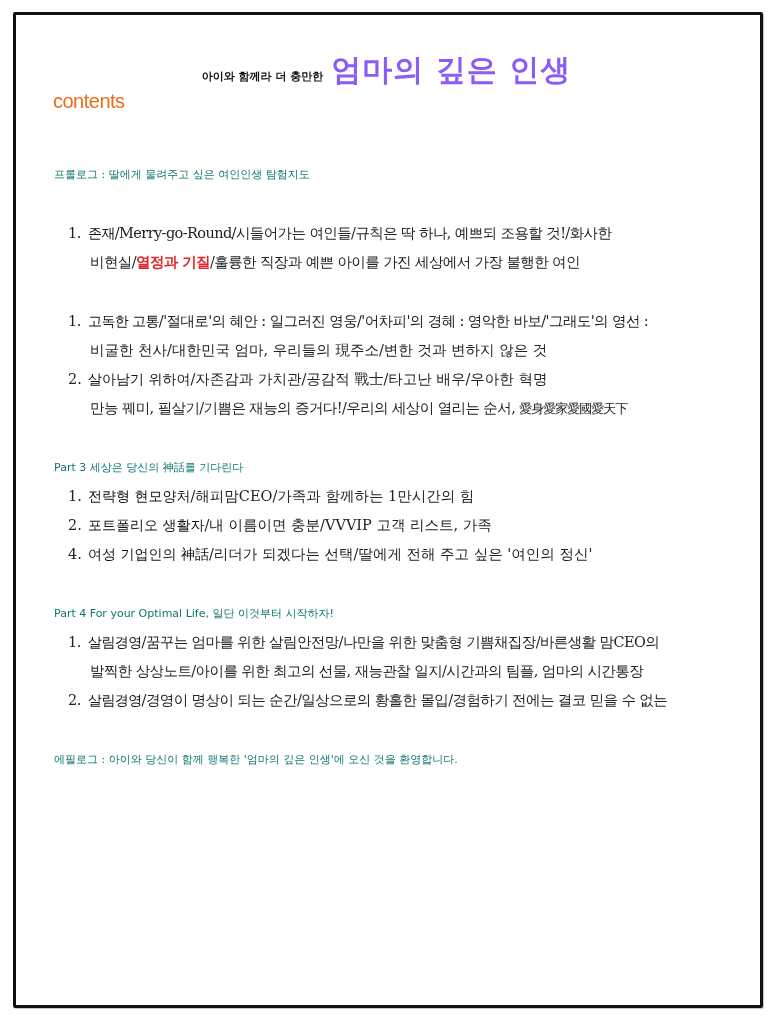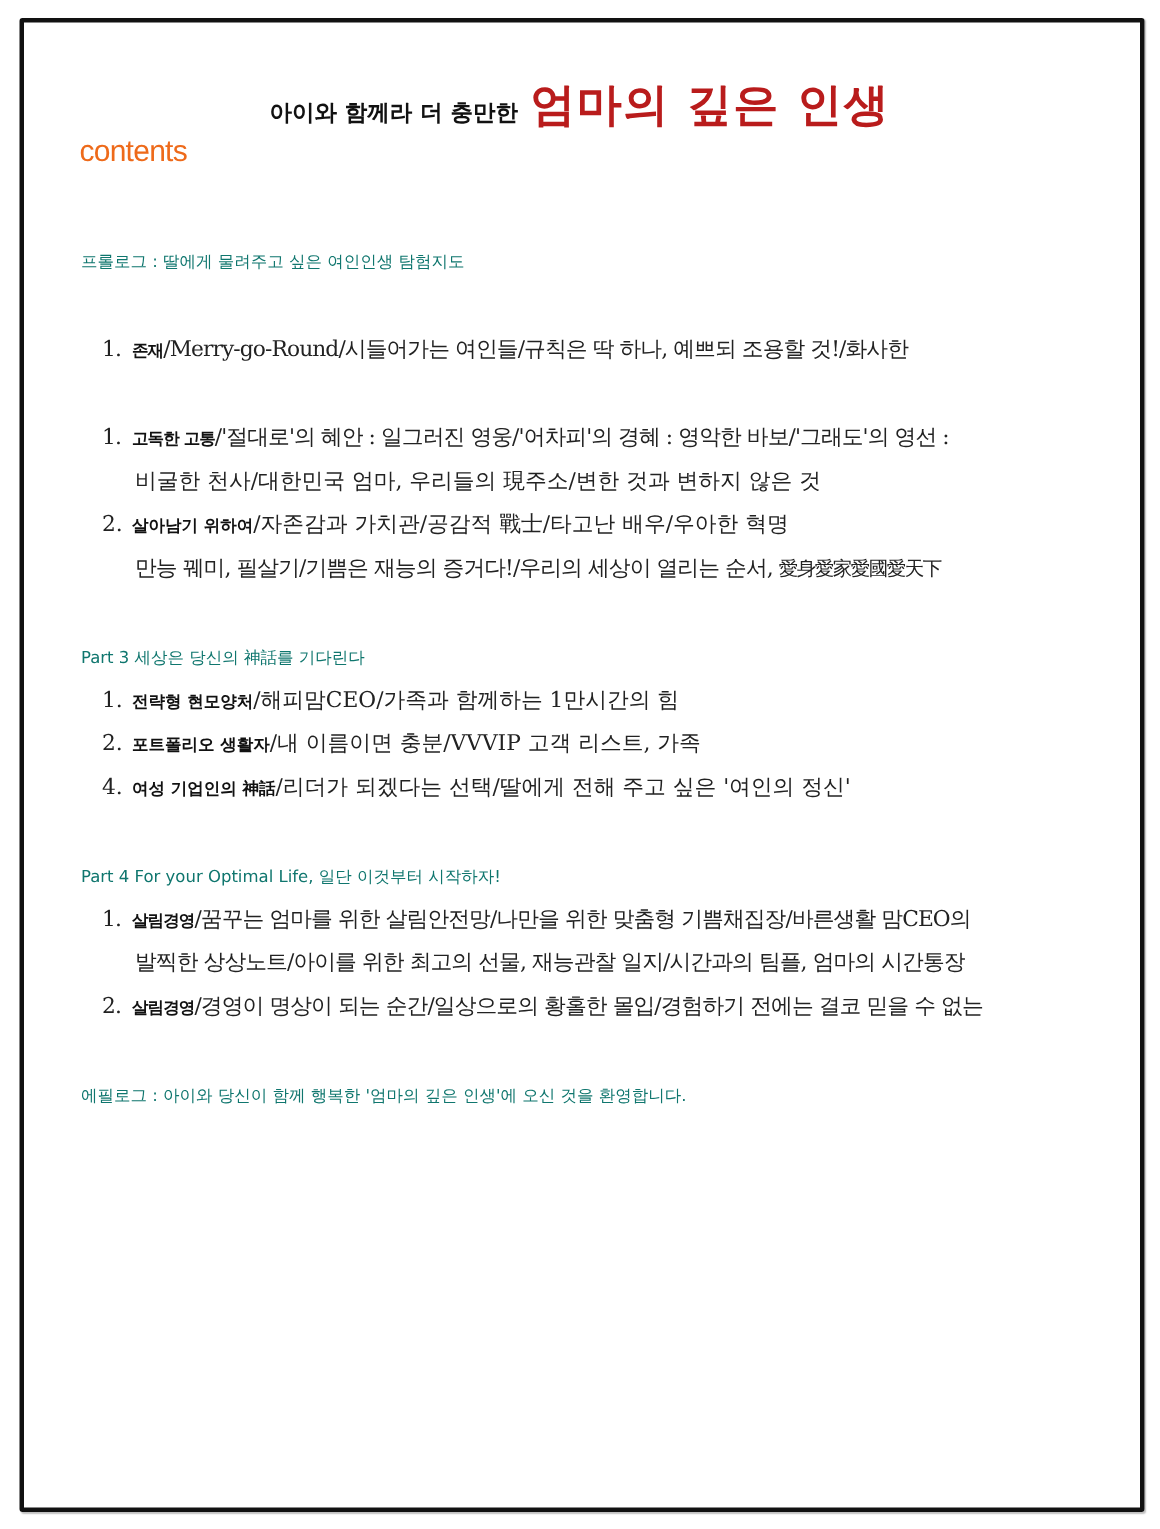"아이와 함께라 더 충만한" .subtitle { font-size: 15px -> 11px }
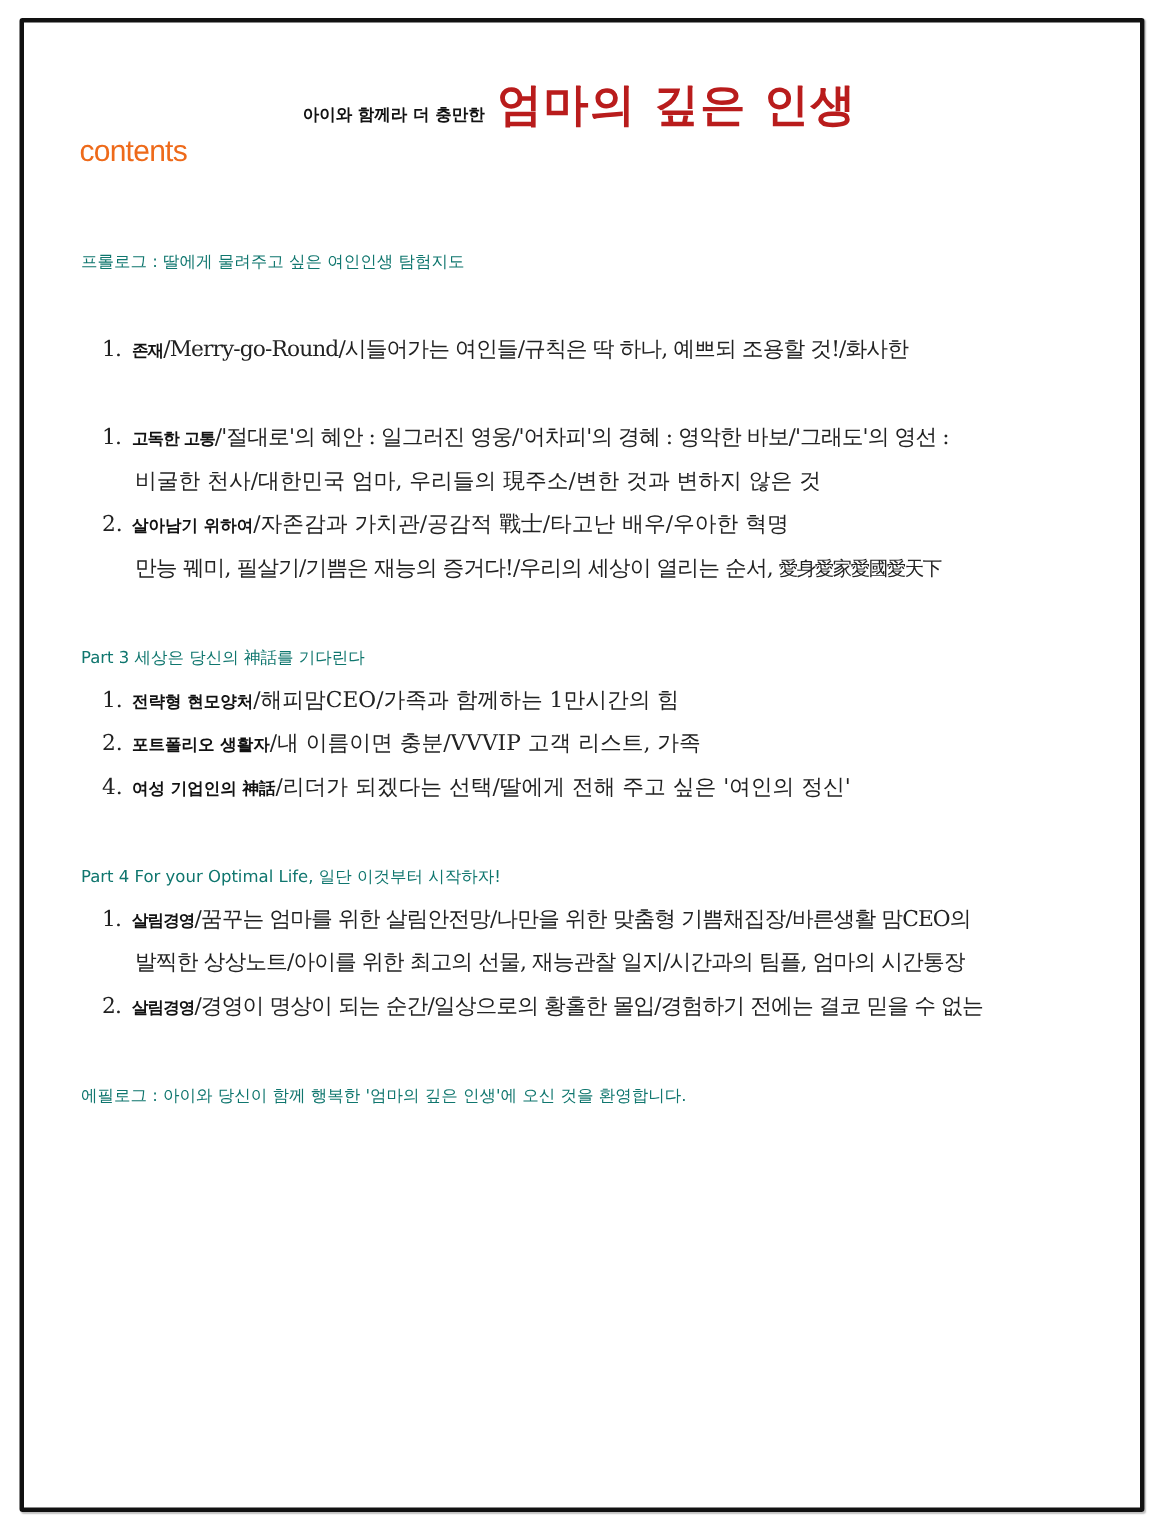"엄마의 깊은 인생" .main-title { color: #b91c1c -> #8b5cf6 }
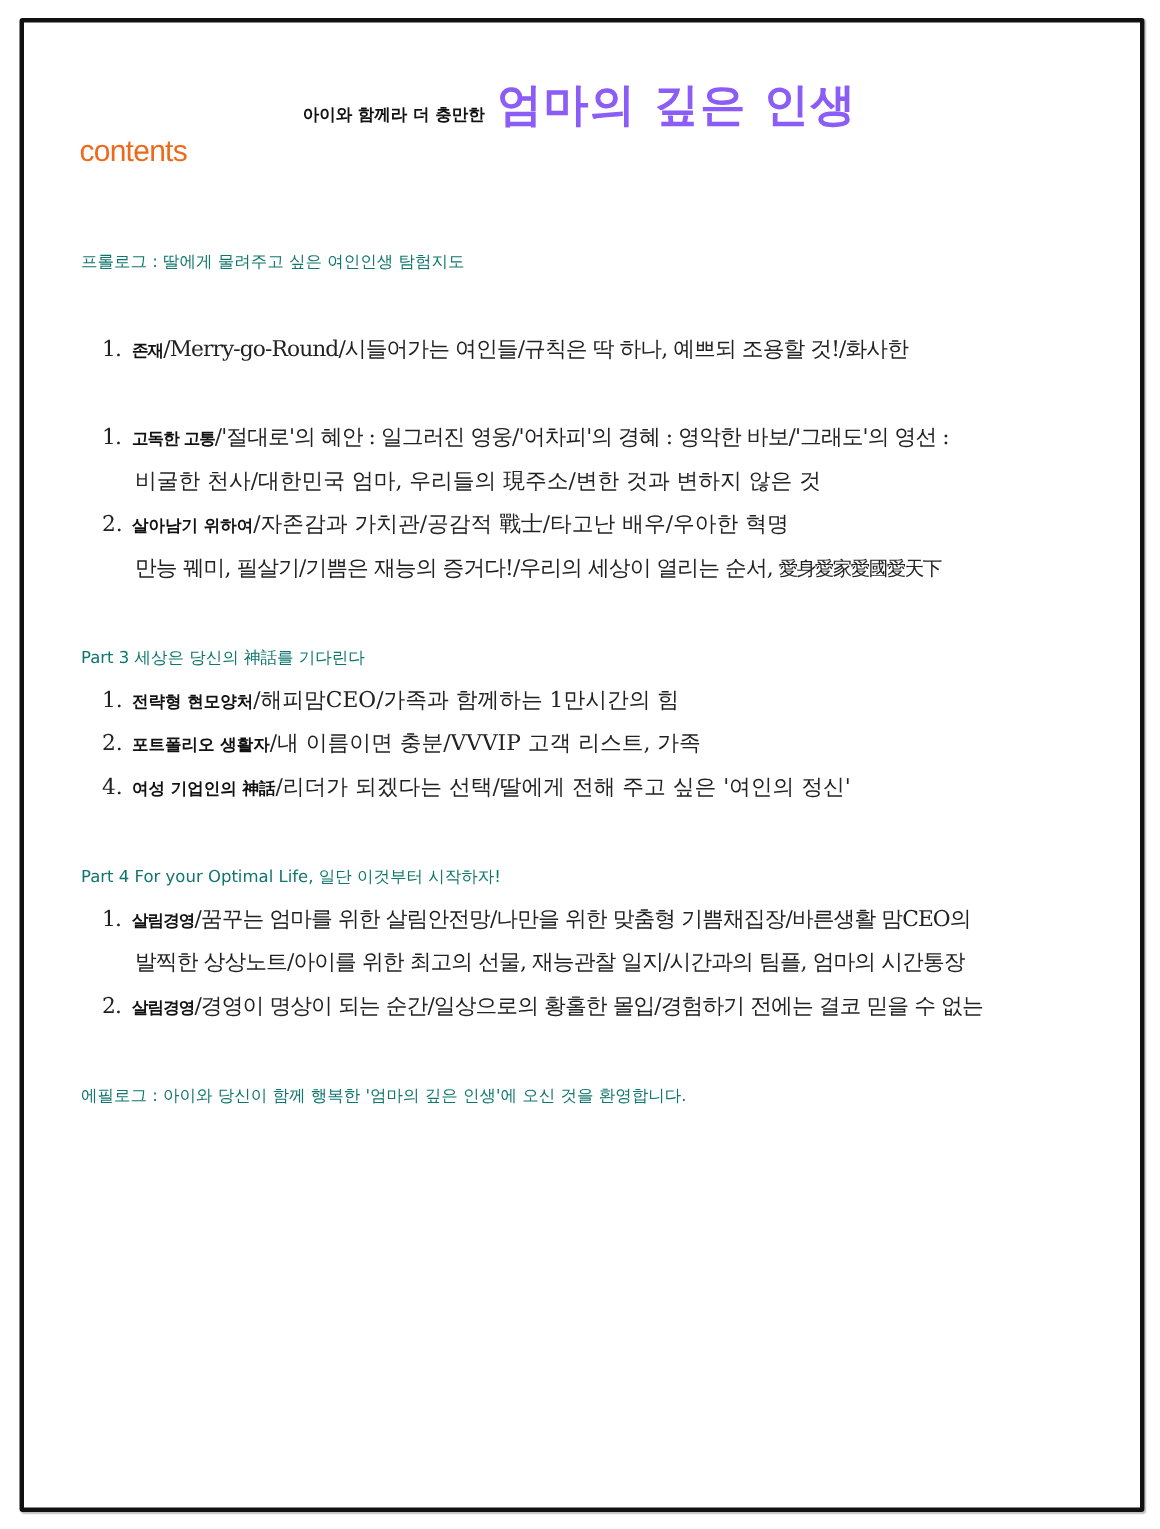"존재" .kw { font-size: 11px -> 14px; font-weight: bold -> normal }
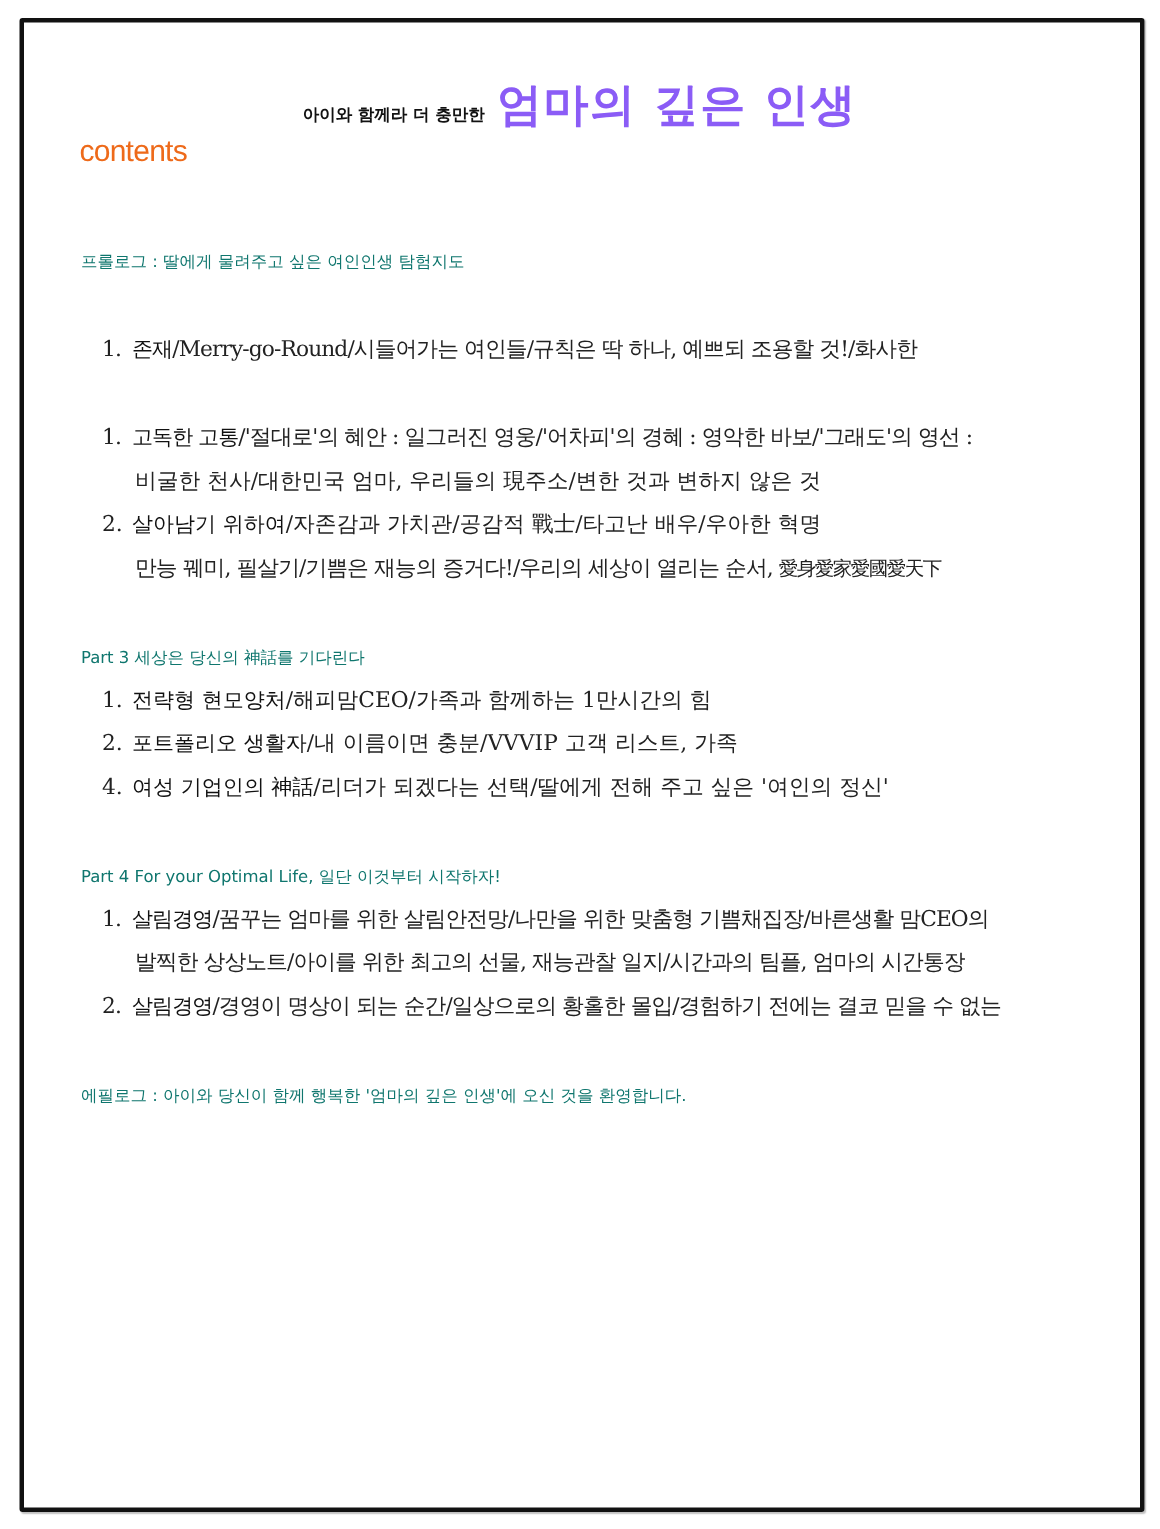"비현실/열정과 기질/훌륭한 직장과 예쁜 아이를" div.line { html: none -> <div> <span>비현실/</span><span>열정과 기질</span><span>/훌륭한 직장과 예쁜 아이를 가진 세상에서 가장 불행한 여인</span> </div> }
